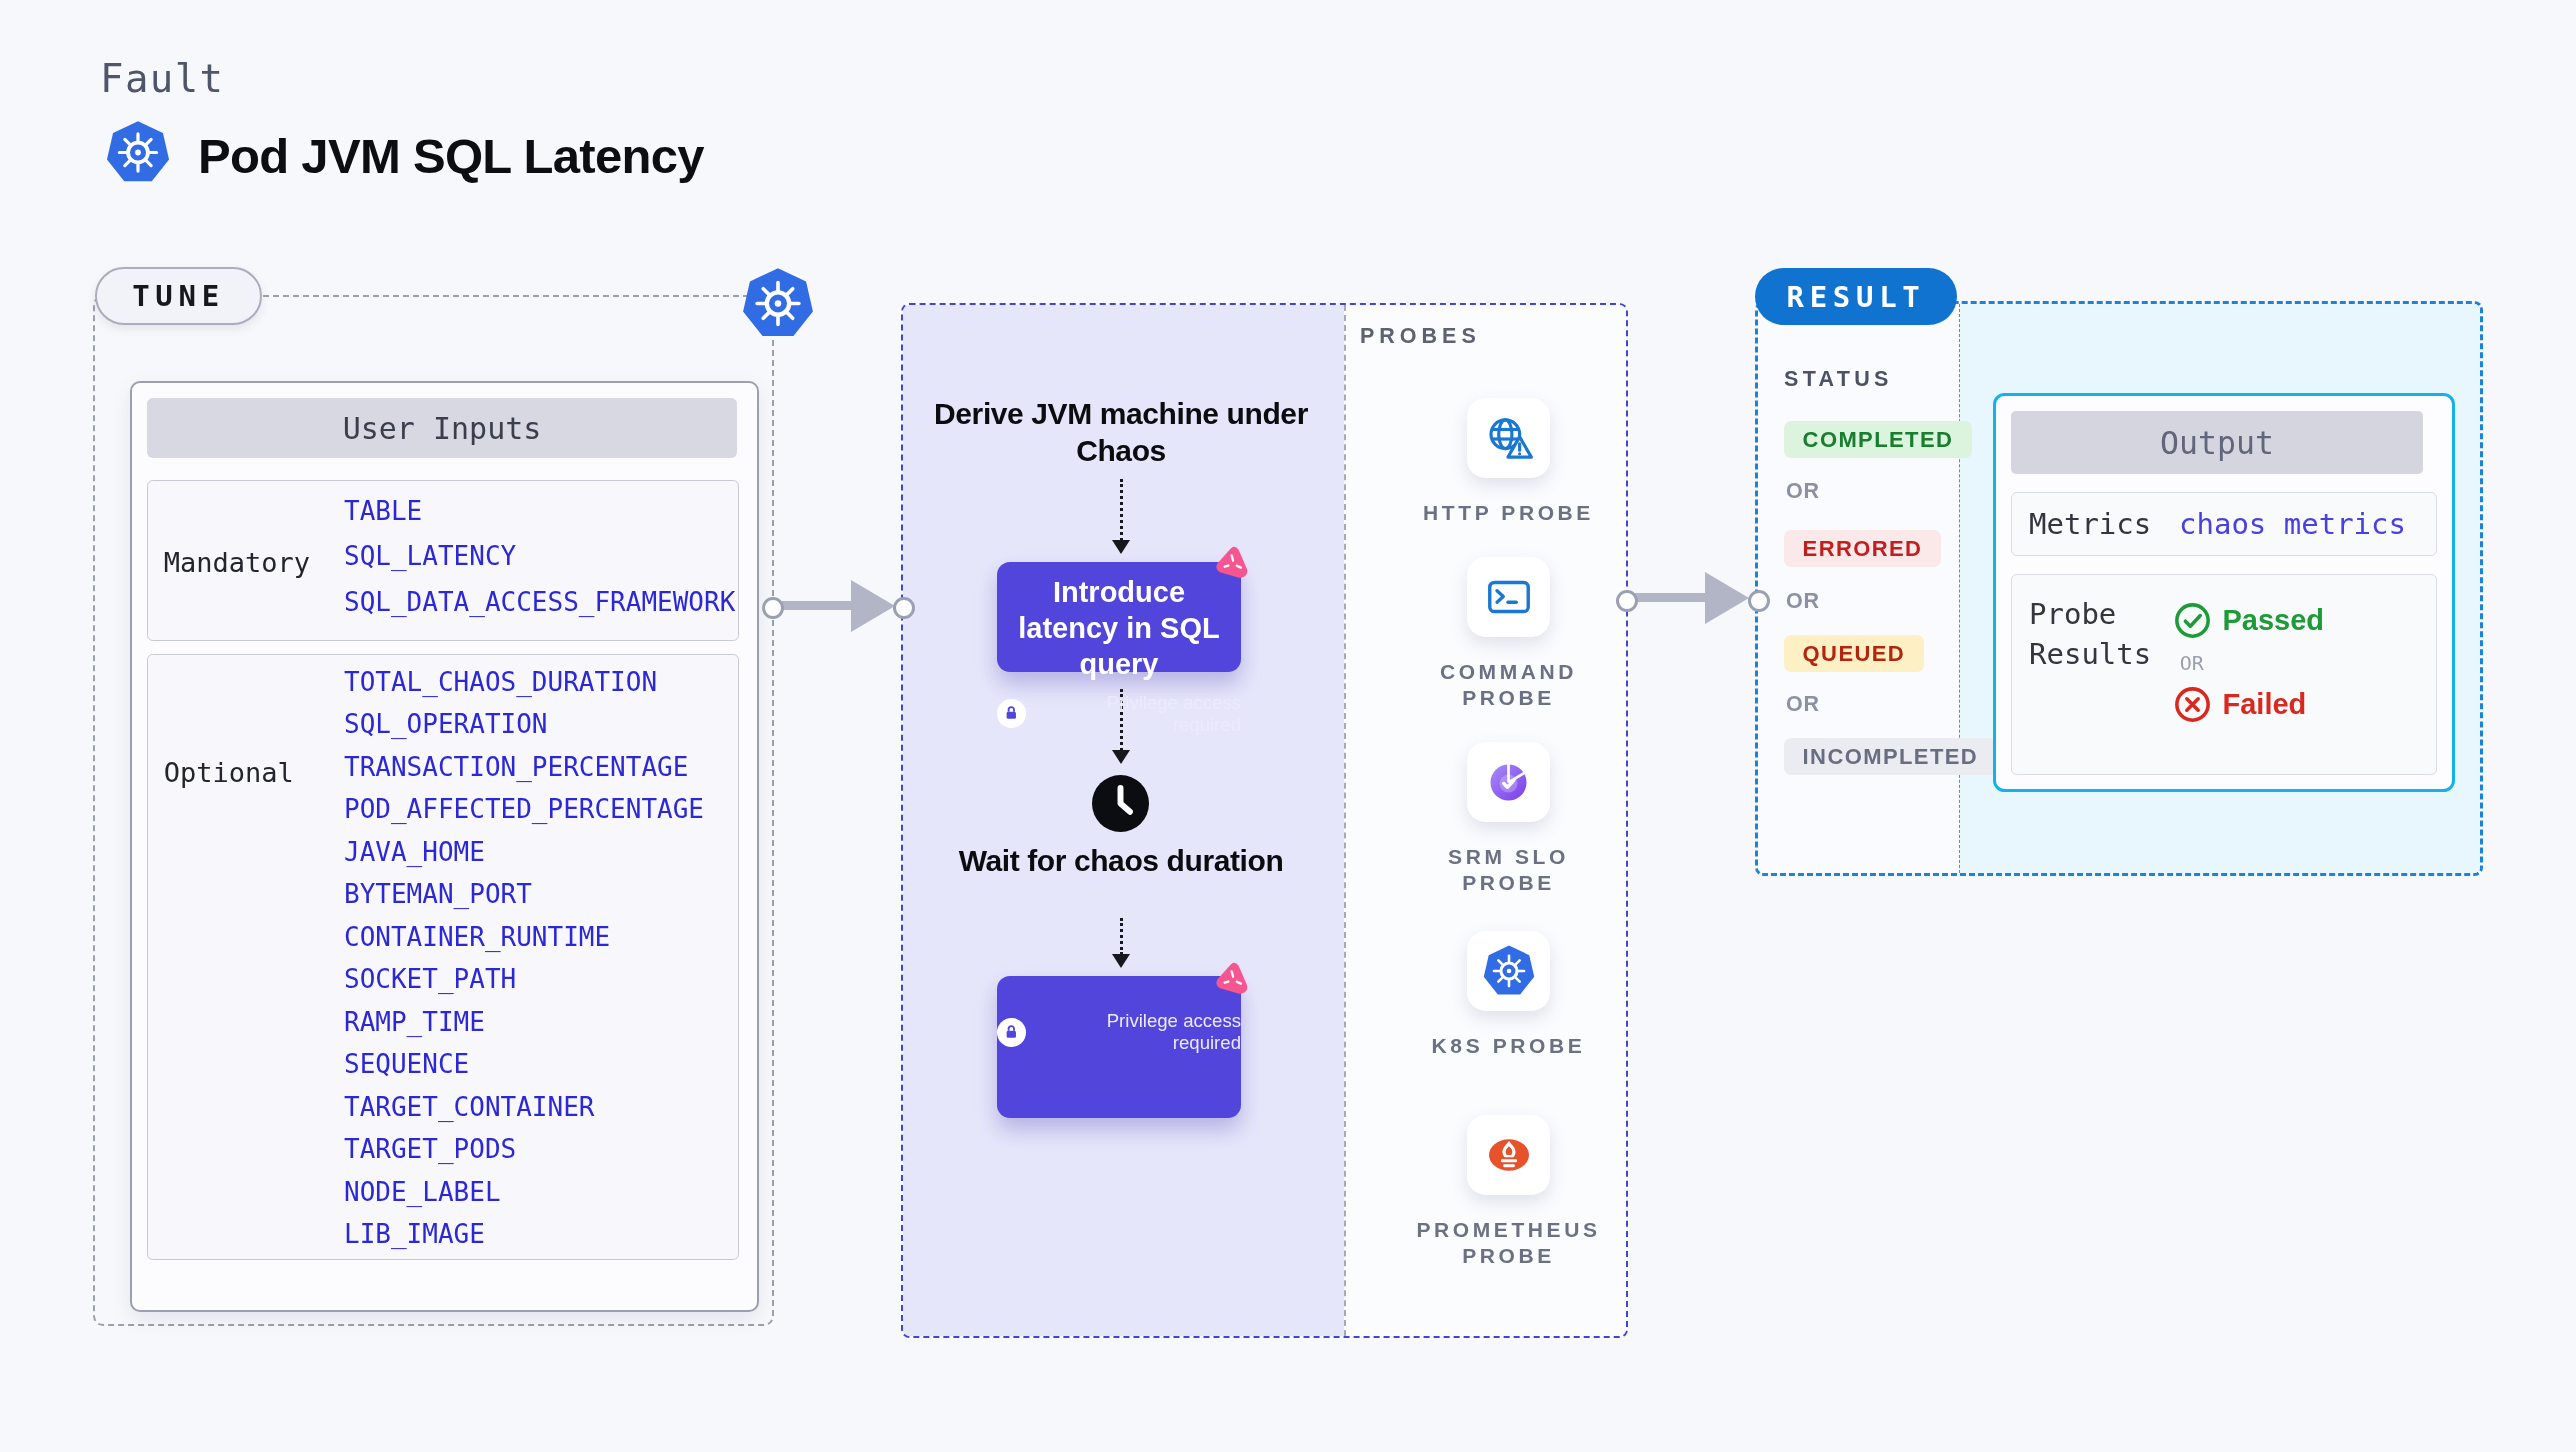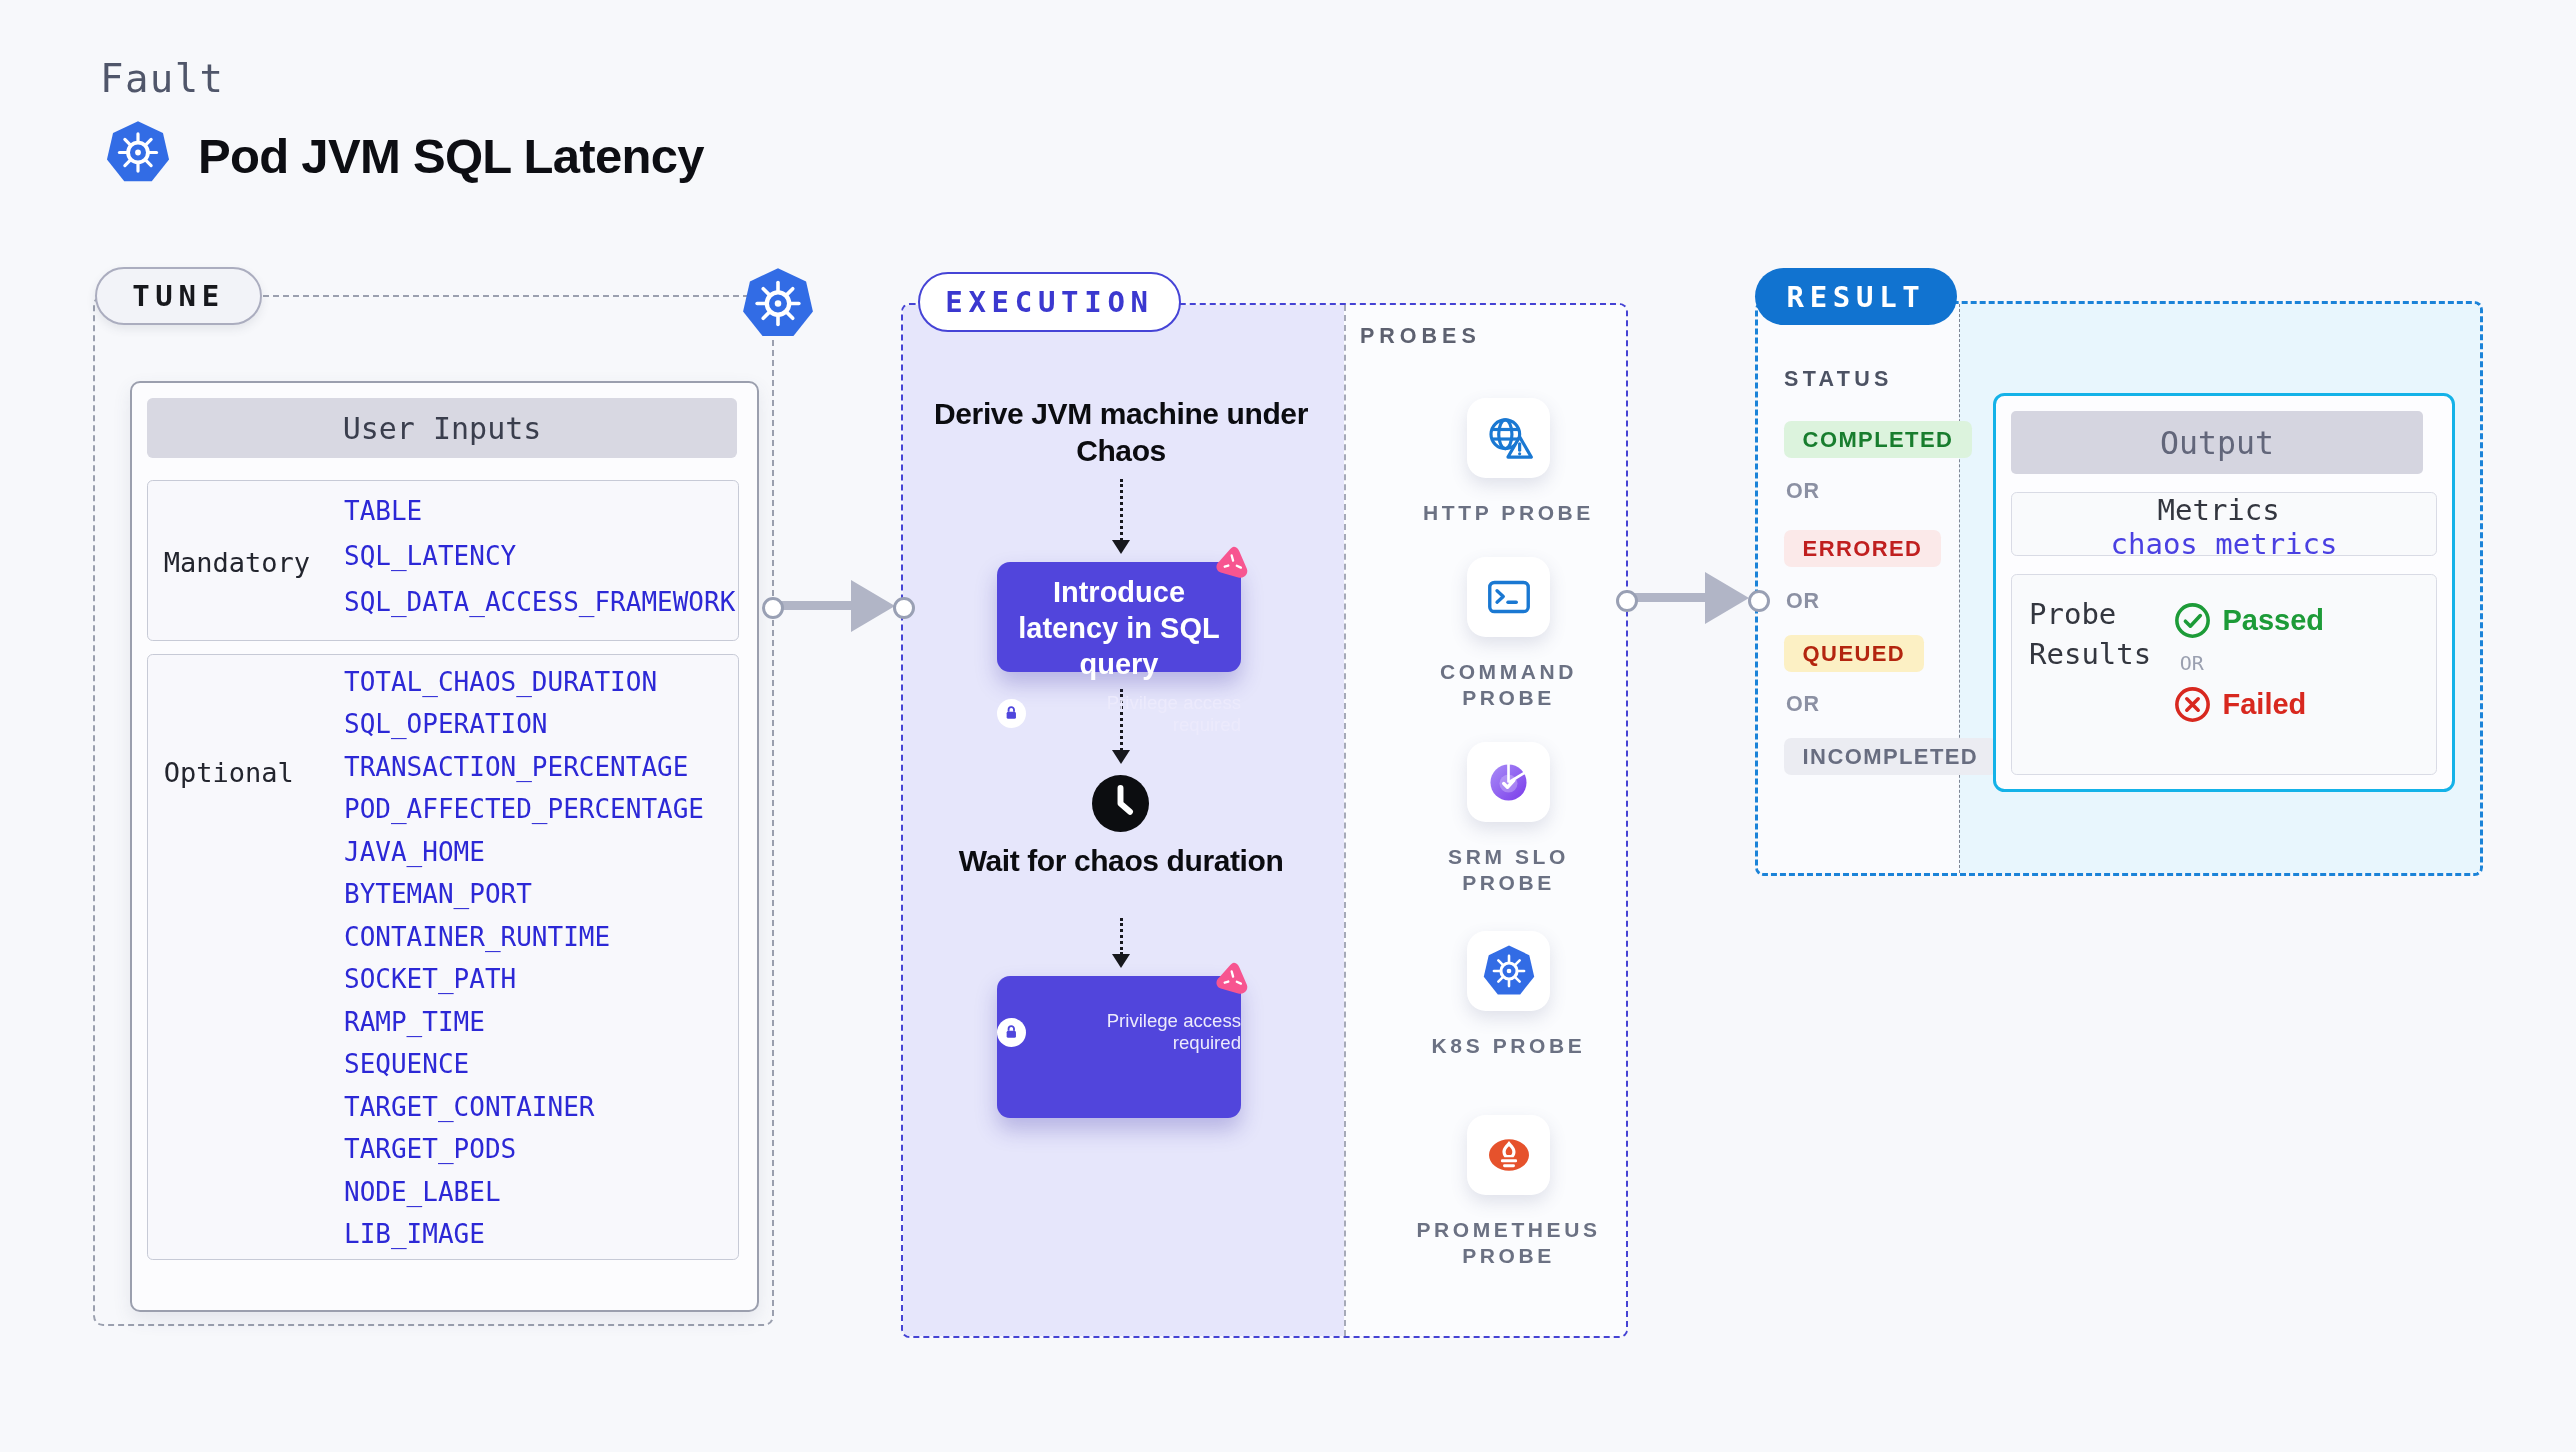"EXECUTION" div.abs { html: <div>EXECUTION</div> -> none }
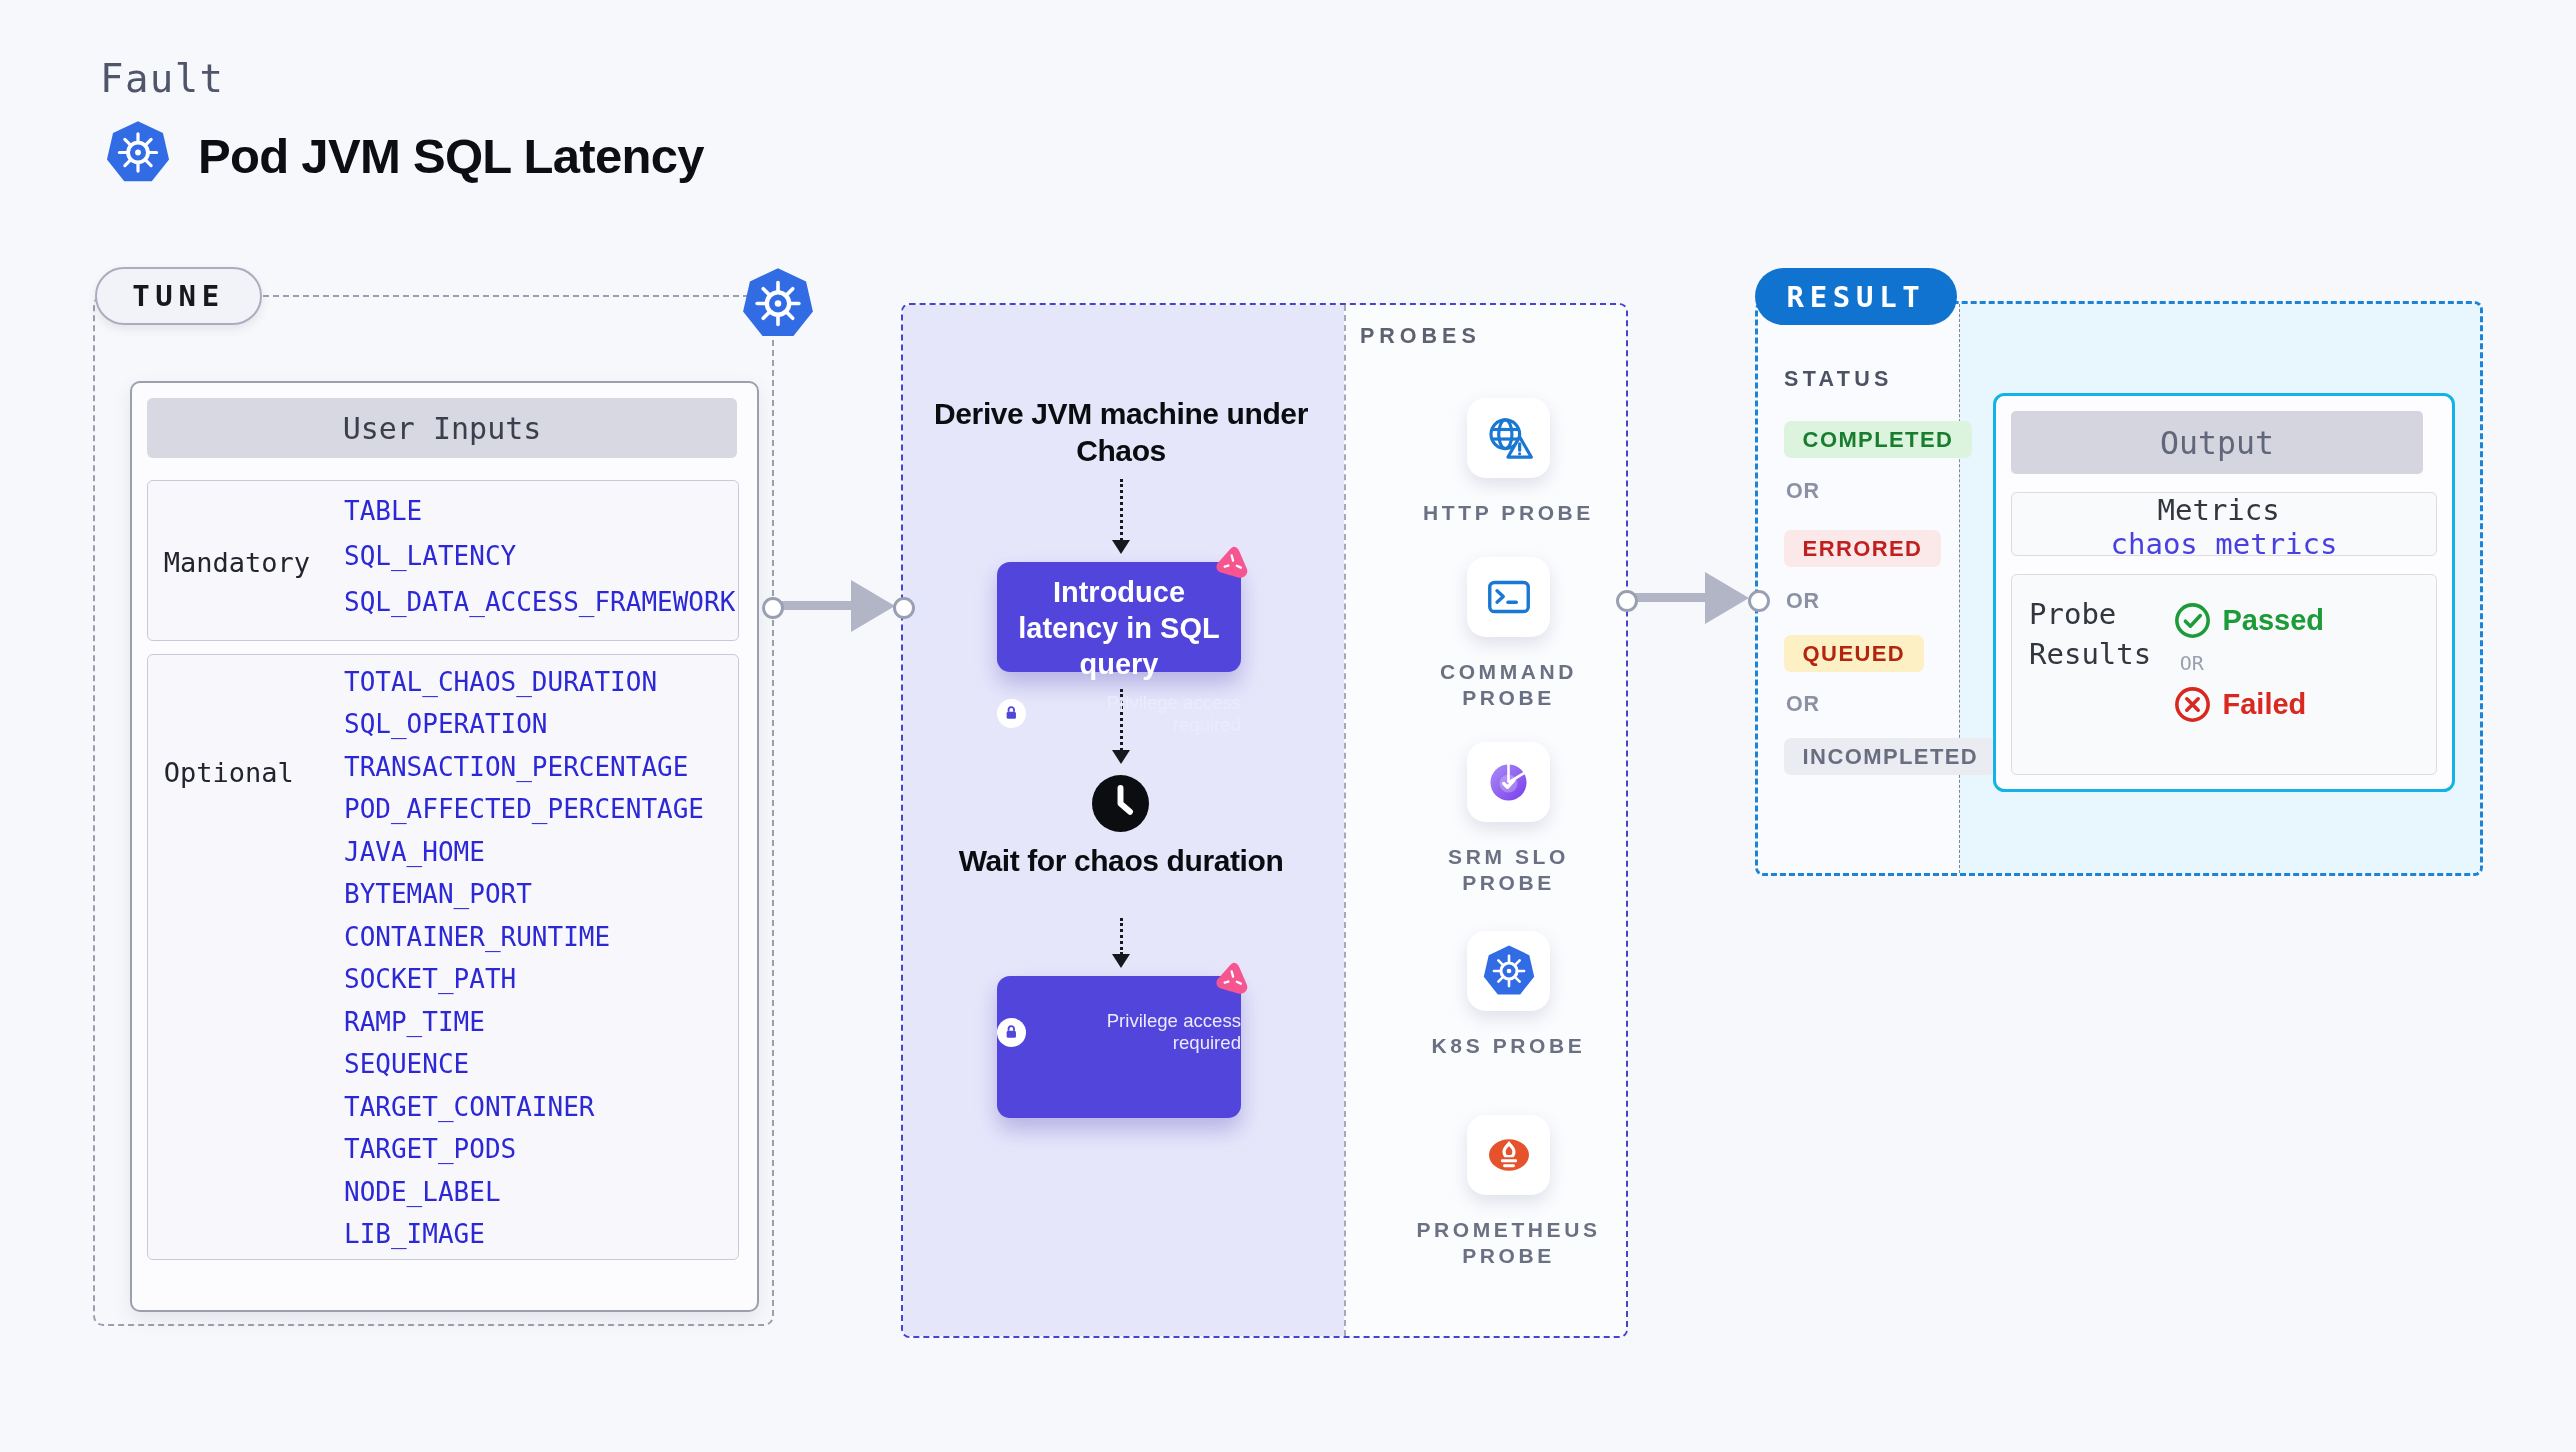"Metrics" .output-row { flex-direction: column -> none }
